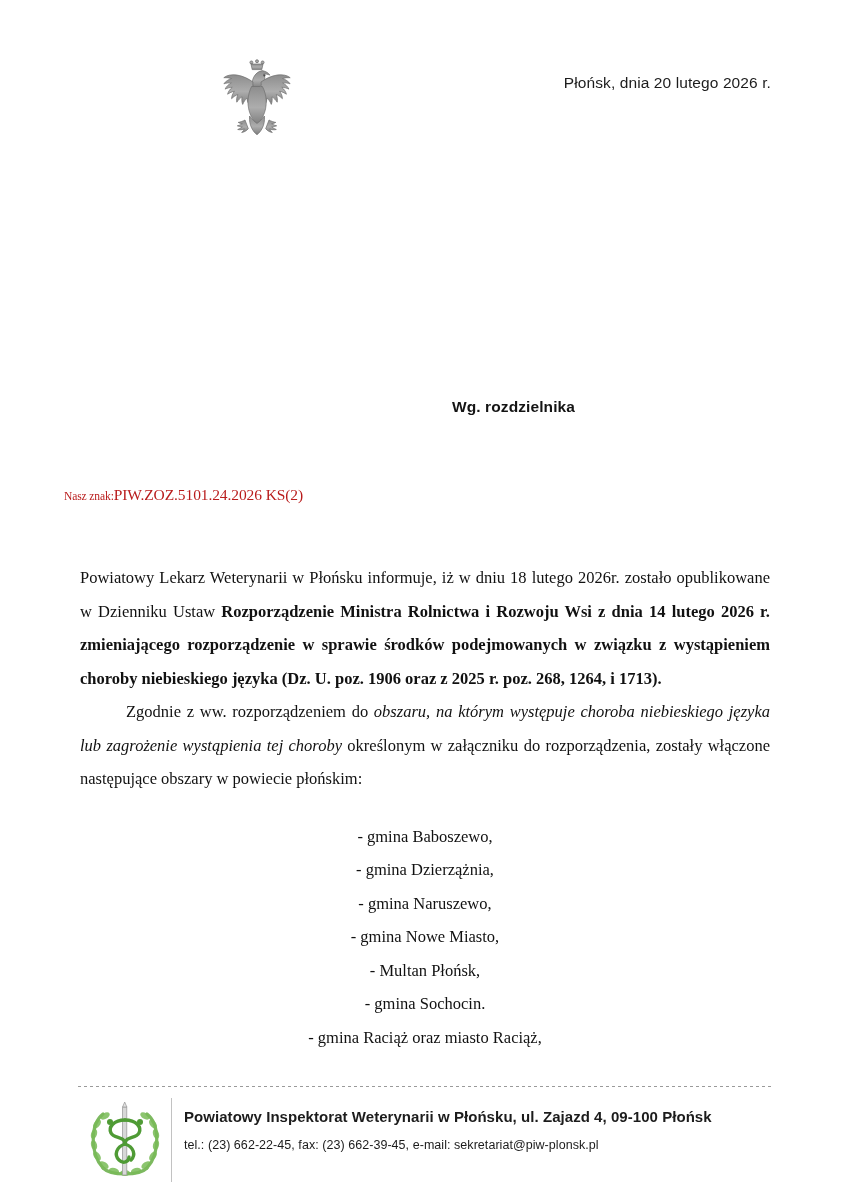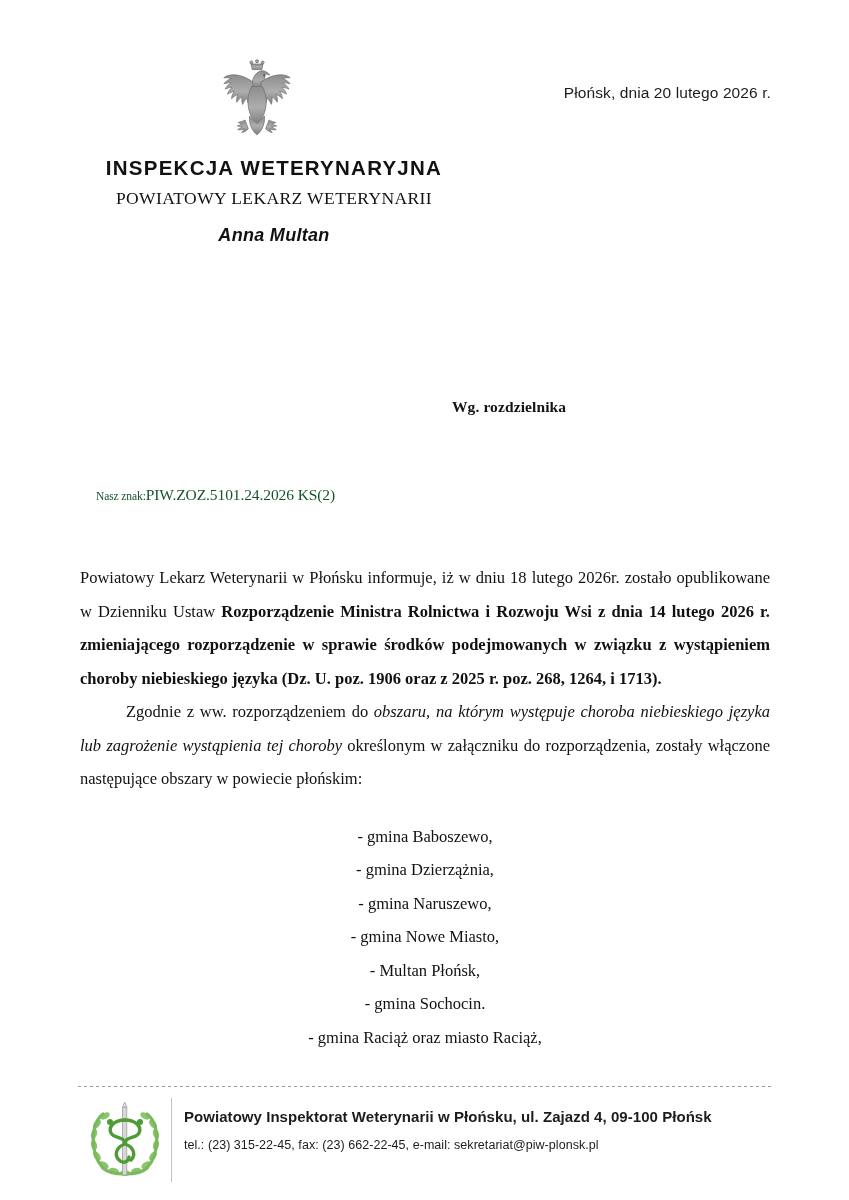"Płońsk, dnia 20 lutego 2026" .date-line { top: 84px -> 74px }
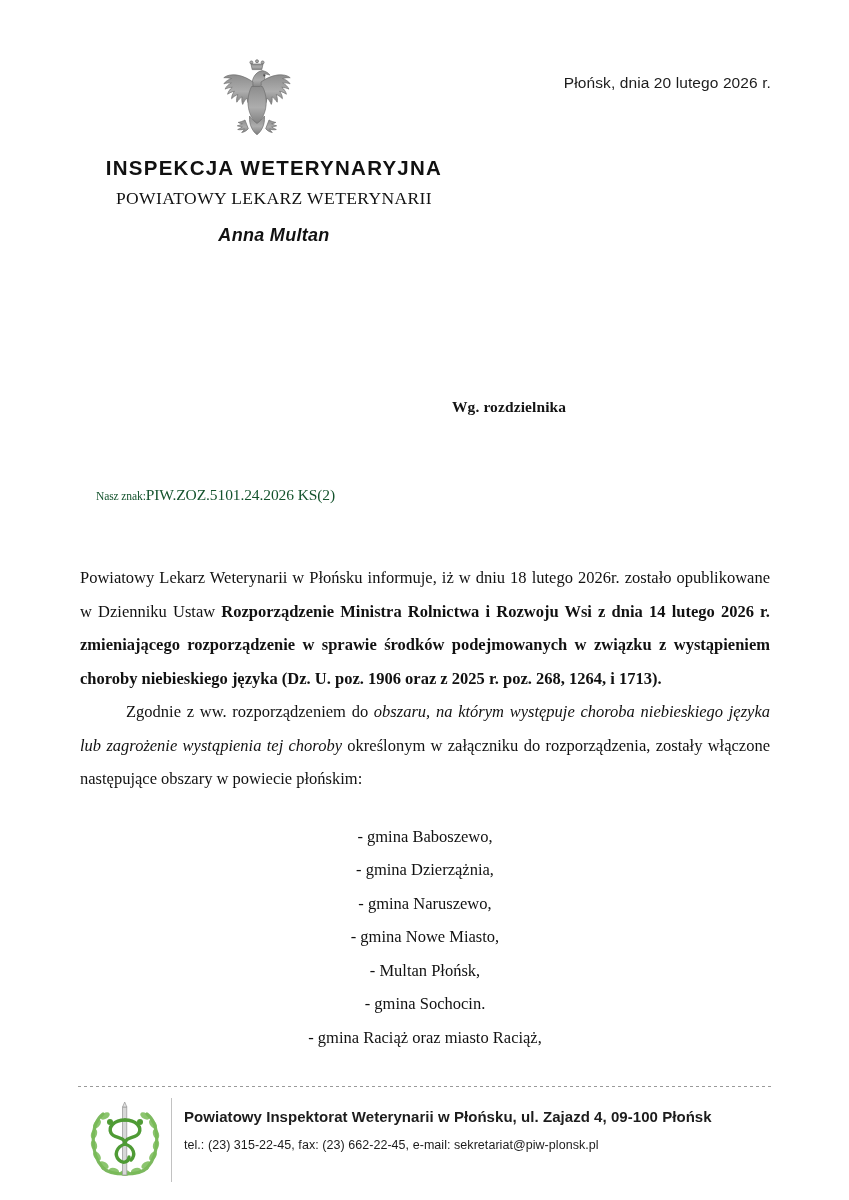"INSPEKCJA WETERYNARYJNA" div.org-block { html: <div> <div>INSPEKCJA WETERYNARYJNA</div> <div>POWIATOWY LEKARZ WETERYNARII</div> <div>Anna Multan</div> </div> -> none }
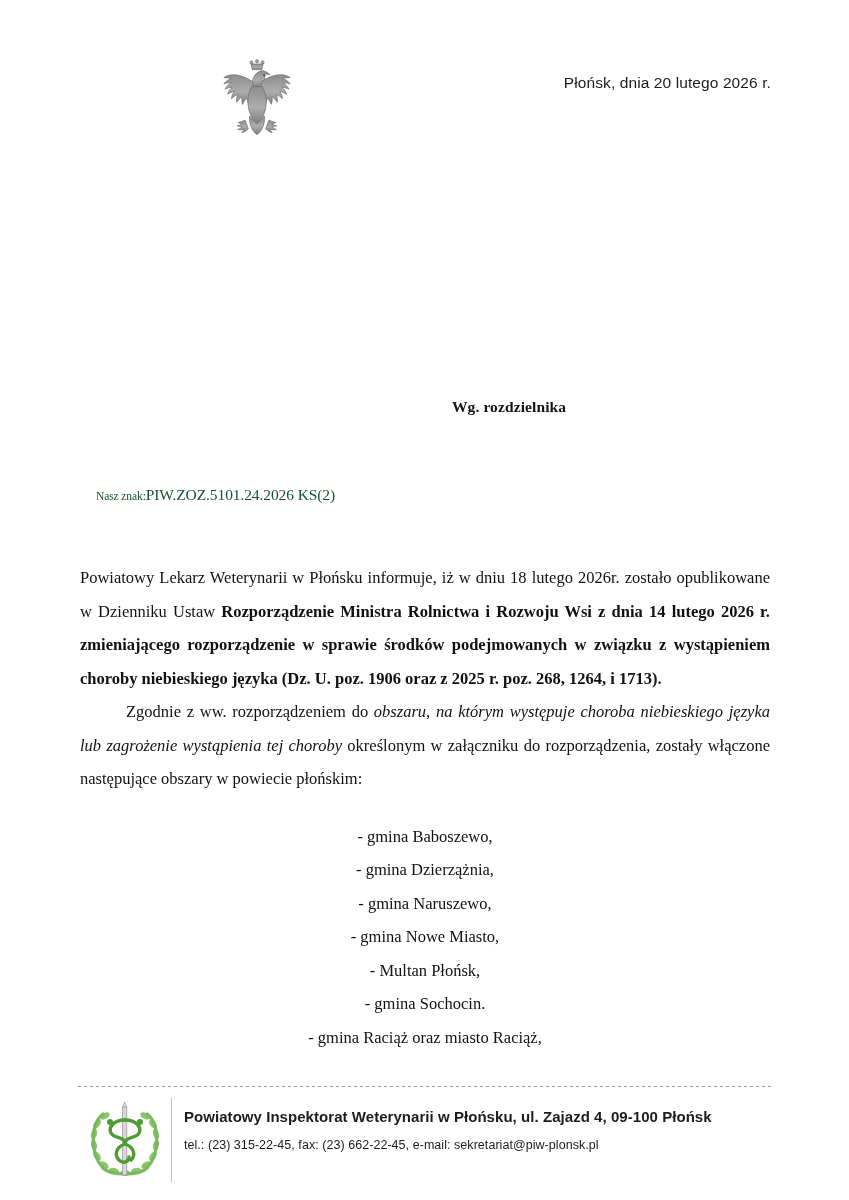"Wg. rozdzielnika" .addressee { font-family: Liberation Serif, serif -> Liberation Sans, sans-serif }
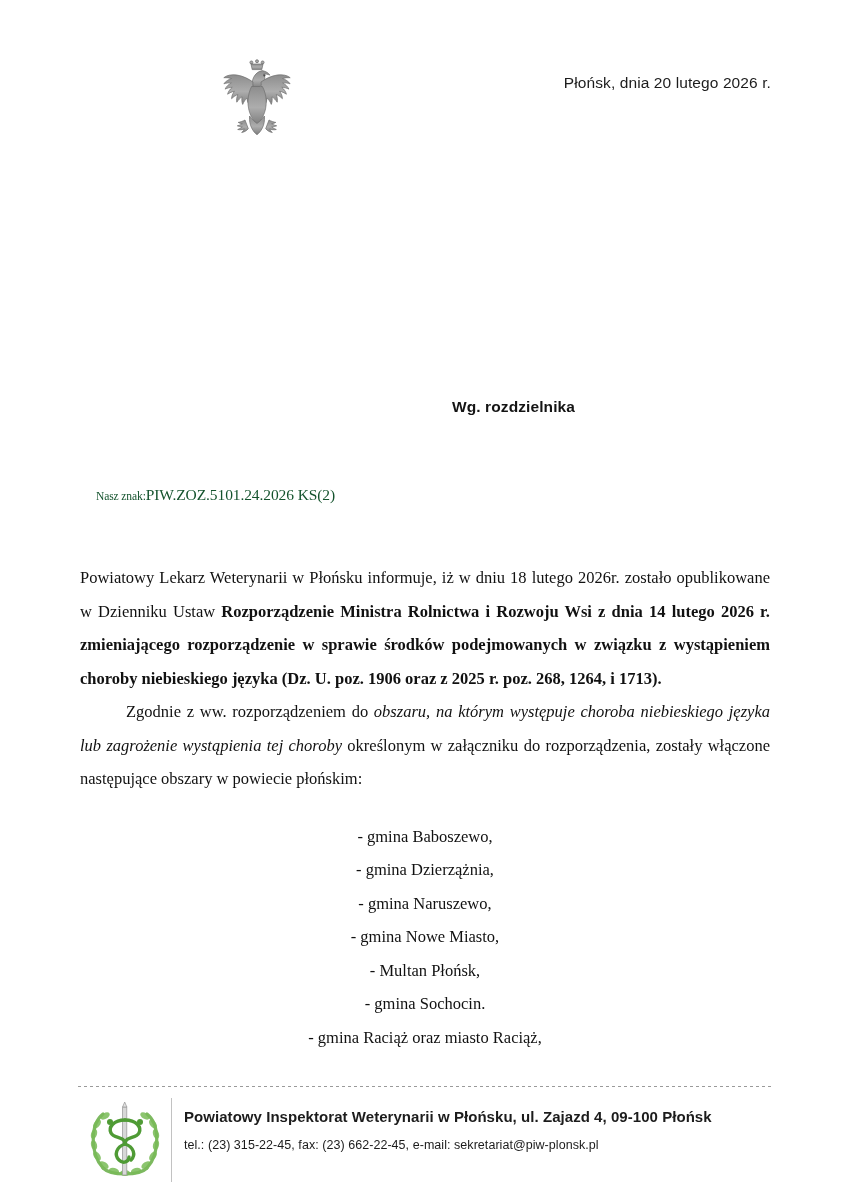"Nasz znak:PIW.ZOZ.5101.24.2026 KS(2)" .reference { color: #14532d -> #b91c1c; left: 96px -> 64px }
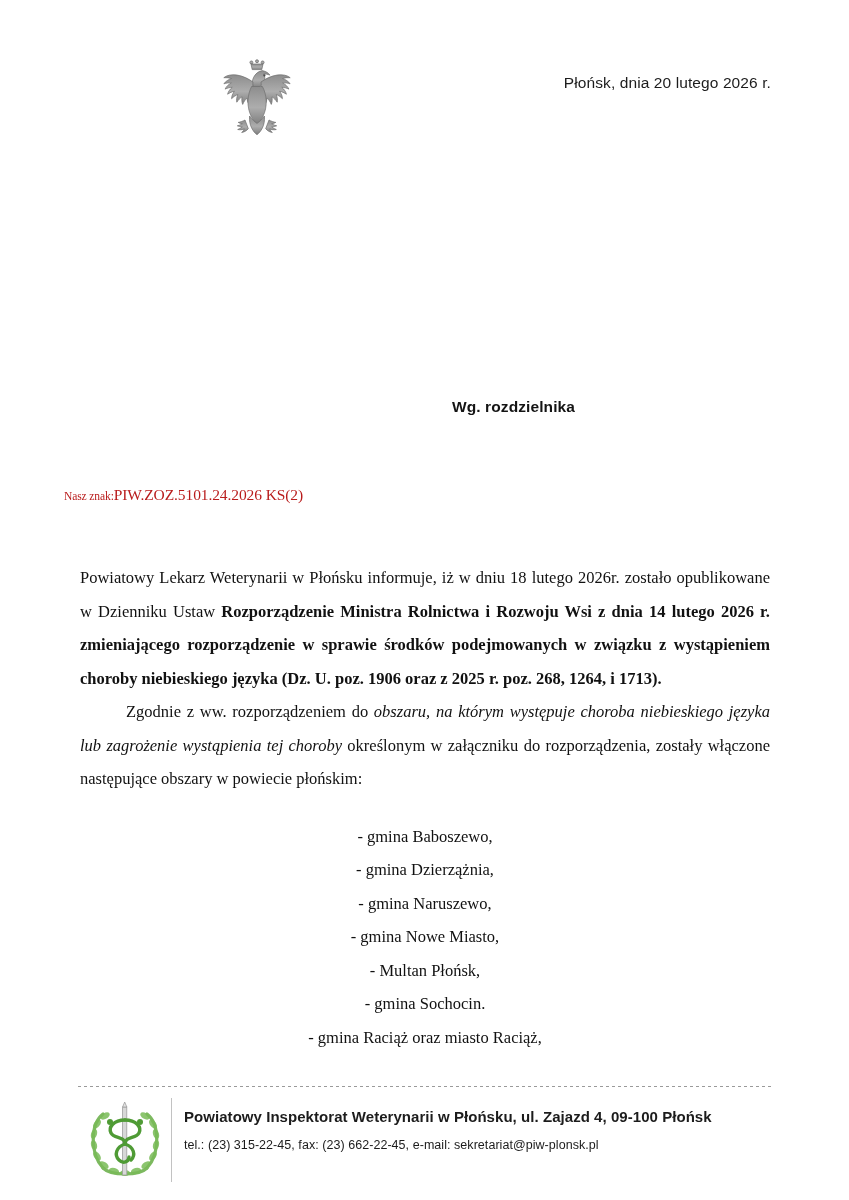"tel.: (23) 315-22-45, fax: (23)" div.footer-line2 { text: 315-22-45,  fax: (23) 662-22-45 -> 662-22-45,  fax: (23) 662-39-45 }
